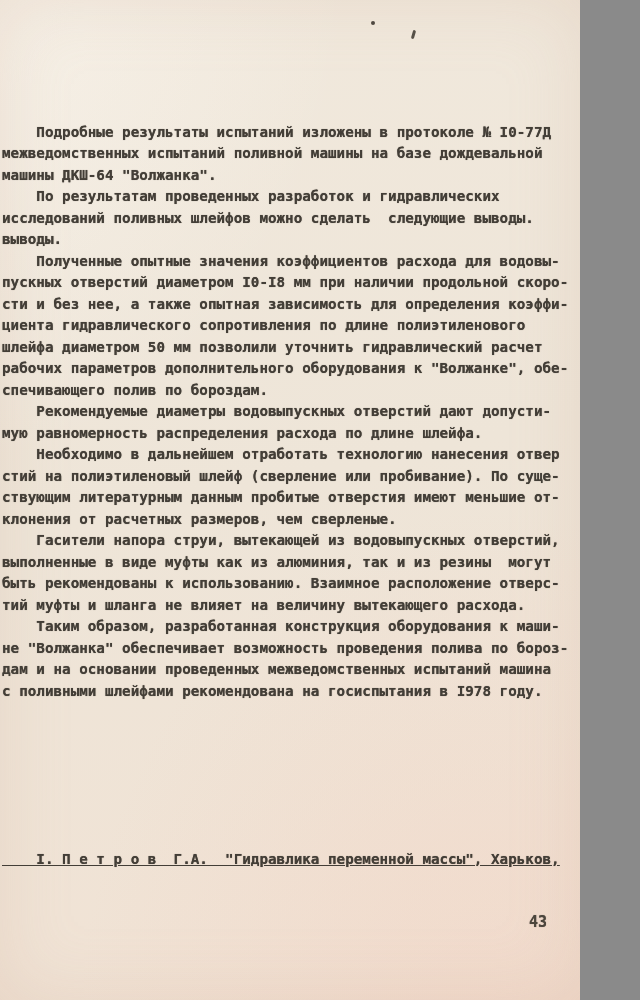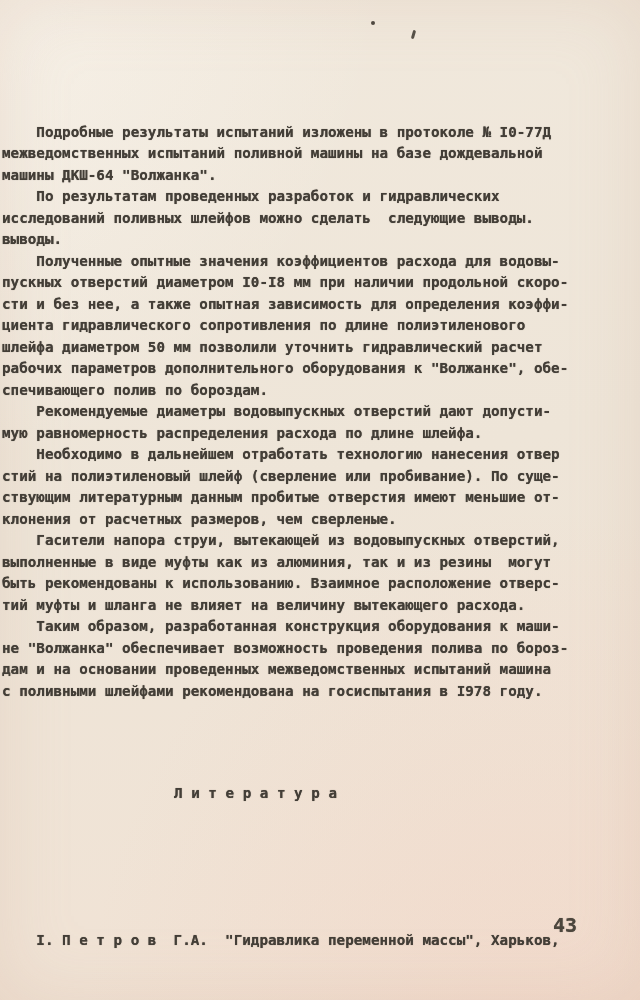"Подробные результаты испытаний изложены" .page { width: 640px -> 580px }
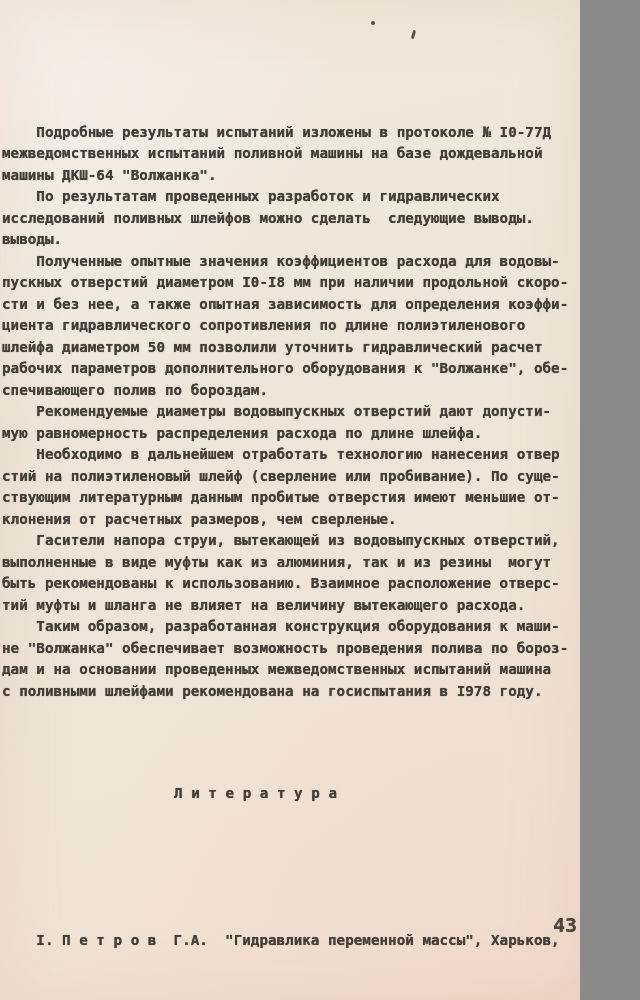"Л и т е р" div.heading { html: <div>Л и т е р а т у р а</div> -> none }
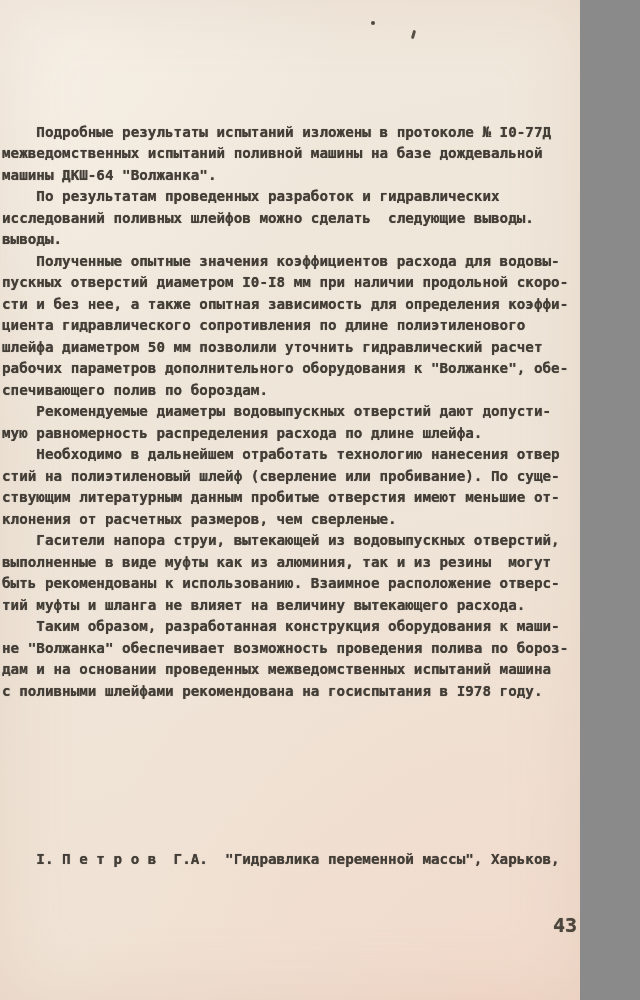"I. П е т р" .reference:first-child { text-decoration: none -> underline }
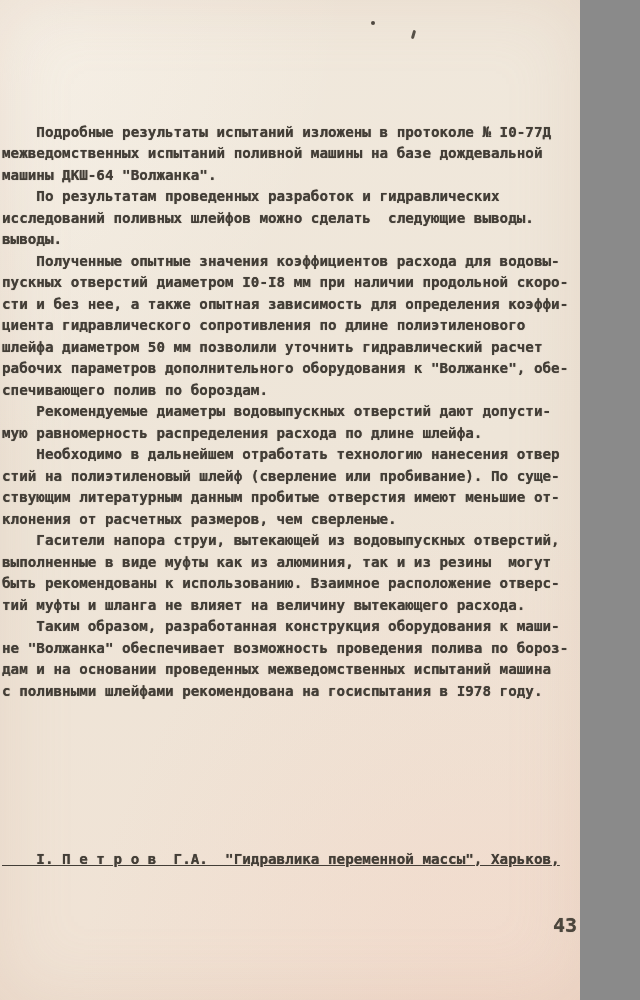"43" .page-number { font-size: 20px -> 15px; left: 553px -> 529px }
